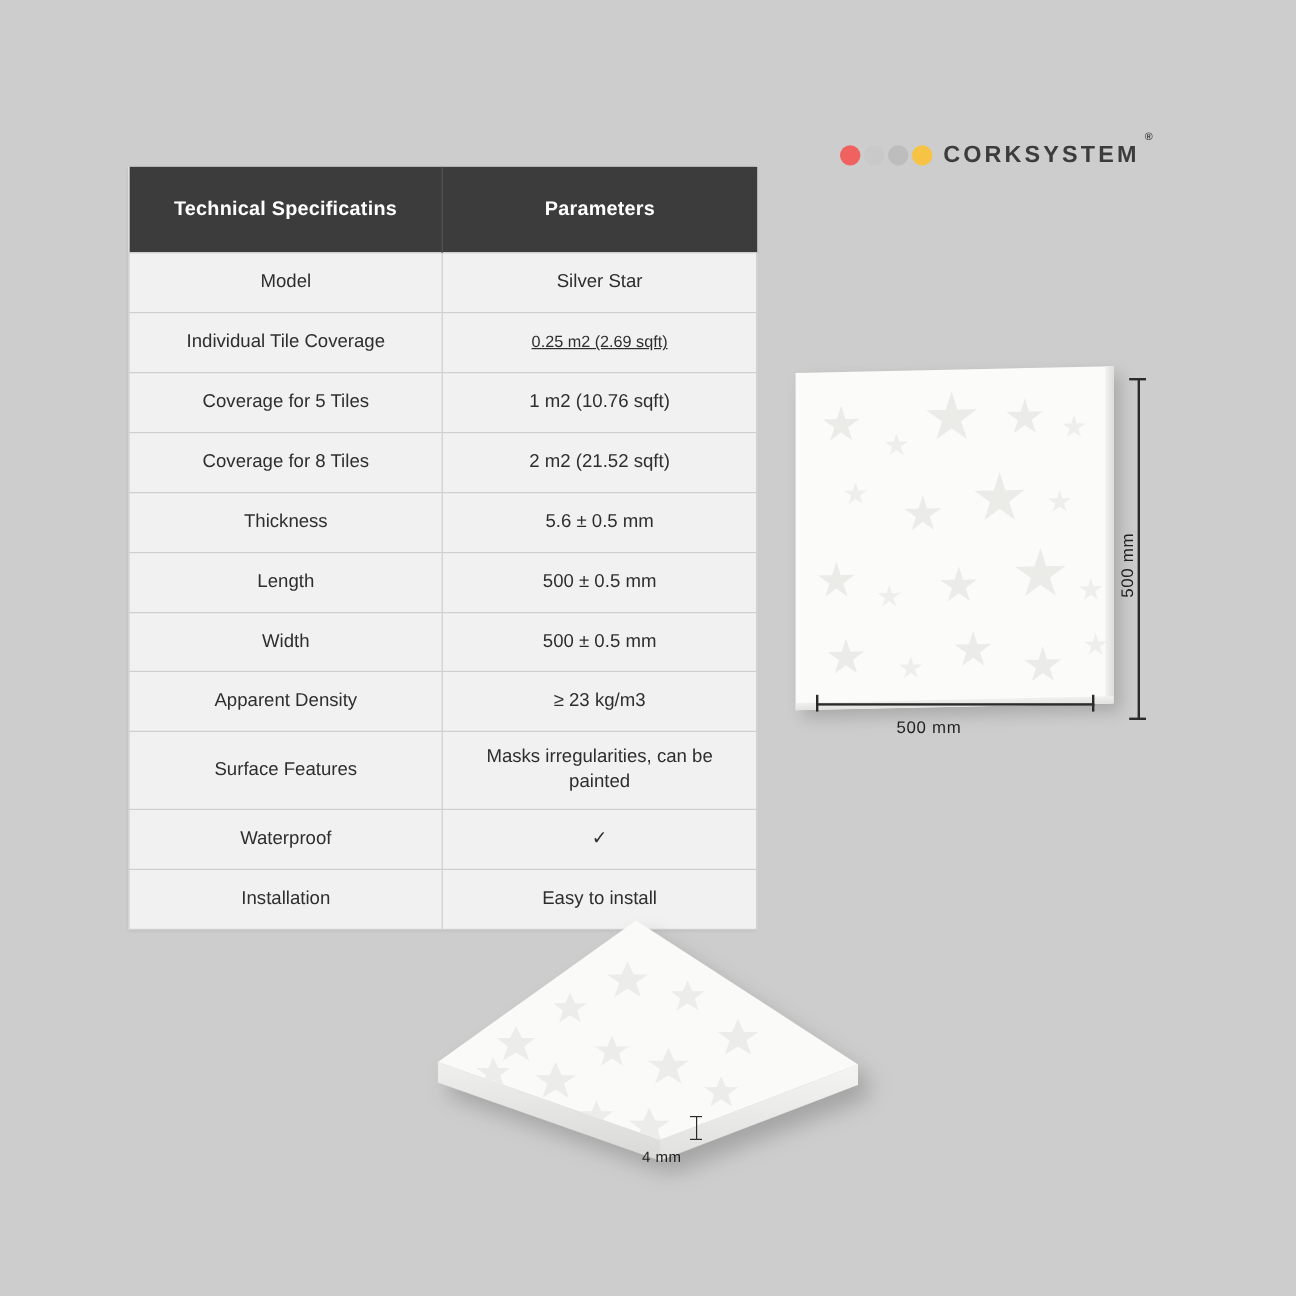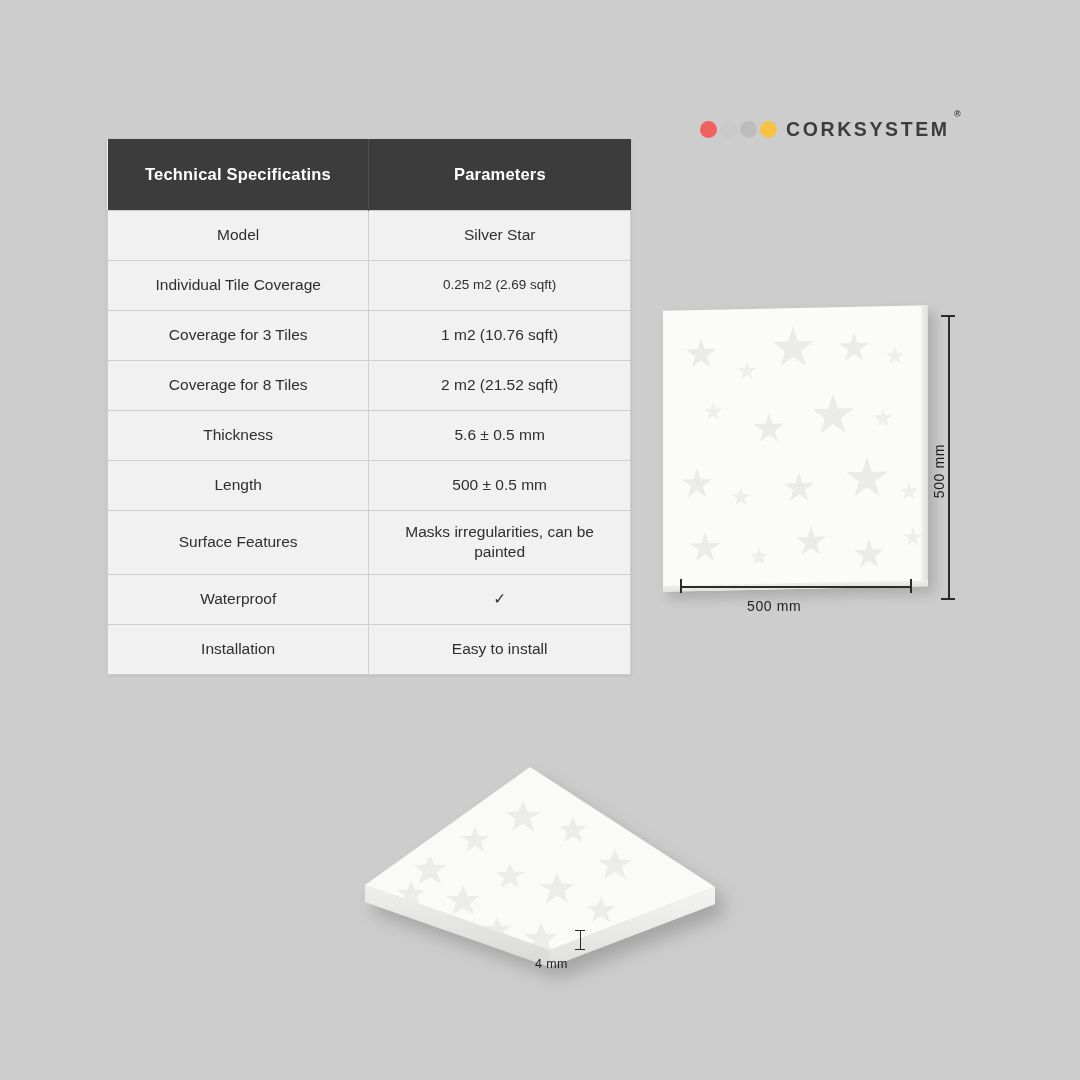"0.25 m2 (2.69 sqft)" .spec-table td.val-small { text-decoration: none -> underline }
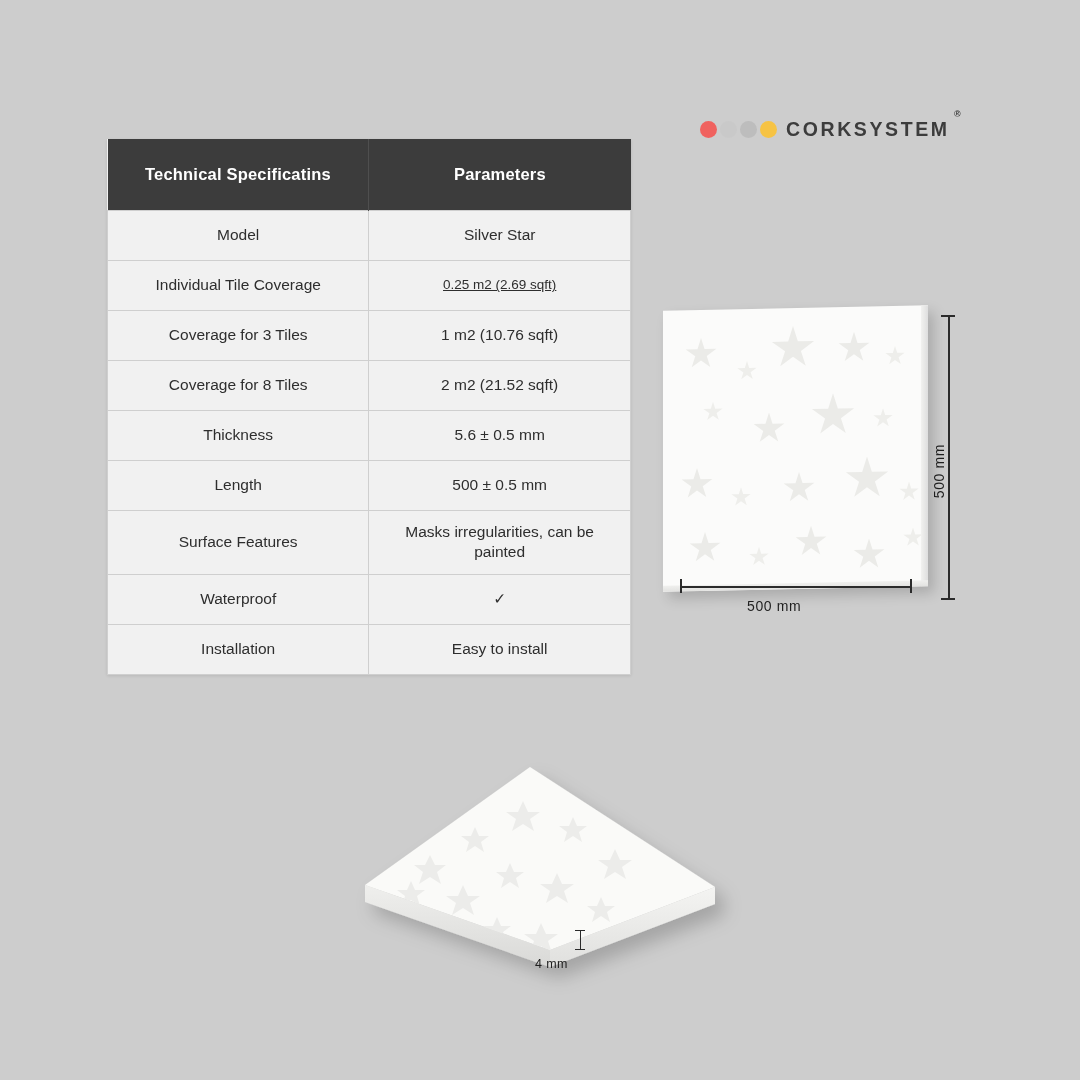"Coverage for 3 Tiles" td { text: 3 -> 5 }
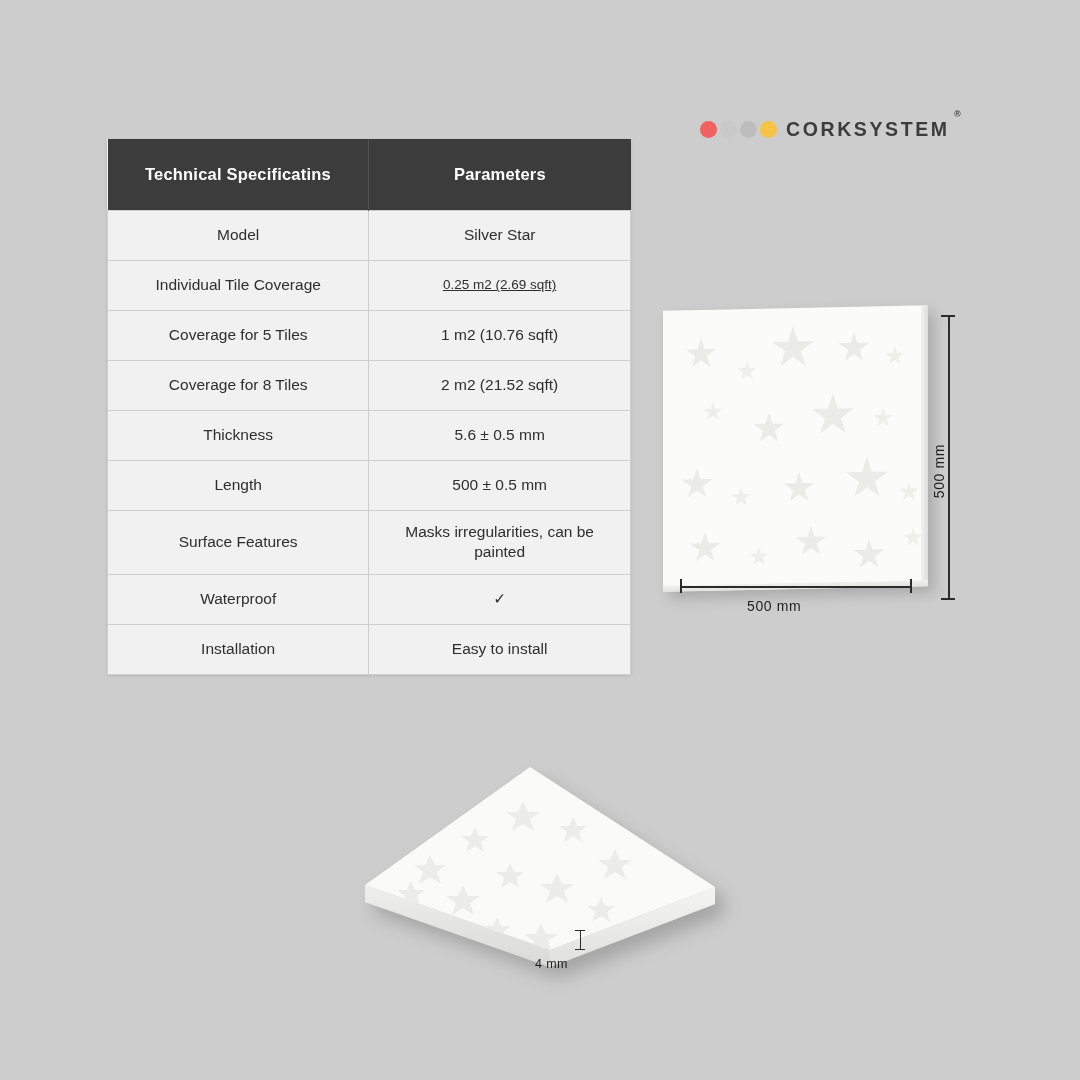"Width" tr { html: none -> <tr> <td>Width</td> <td>500 ± 0.5 mm</td> </tr> }
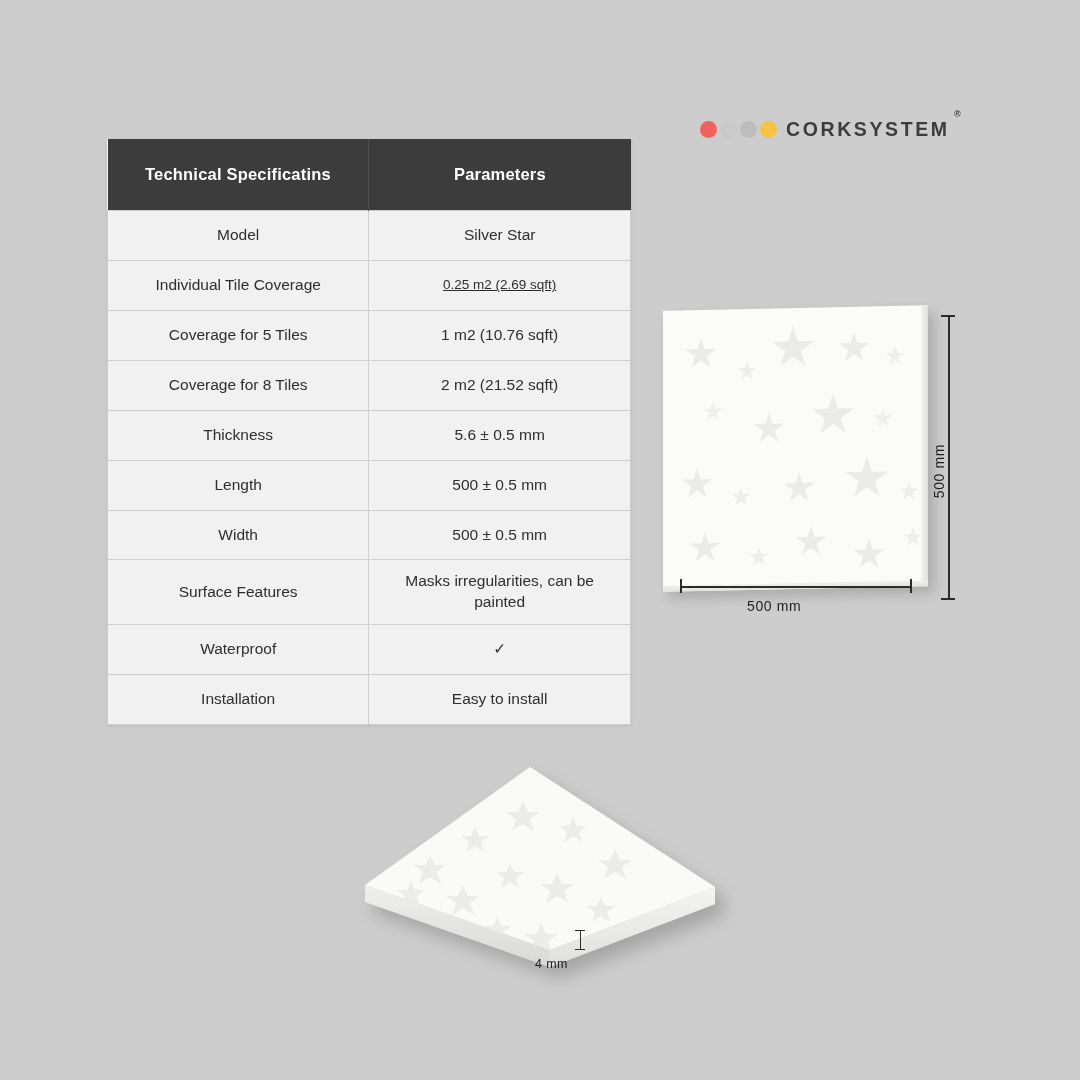"Apparent Density" tr { html: none -> <tr> <td>Apparent Density</td> <td>≥ 23 kg/m3</td> </tr> }
